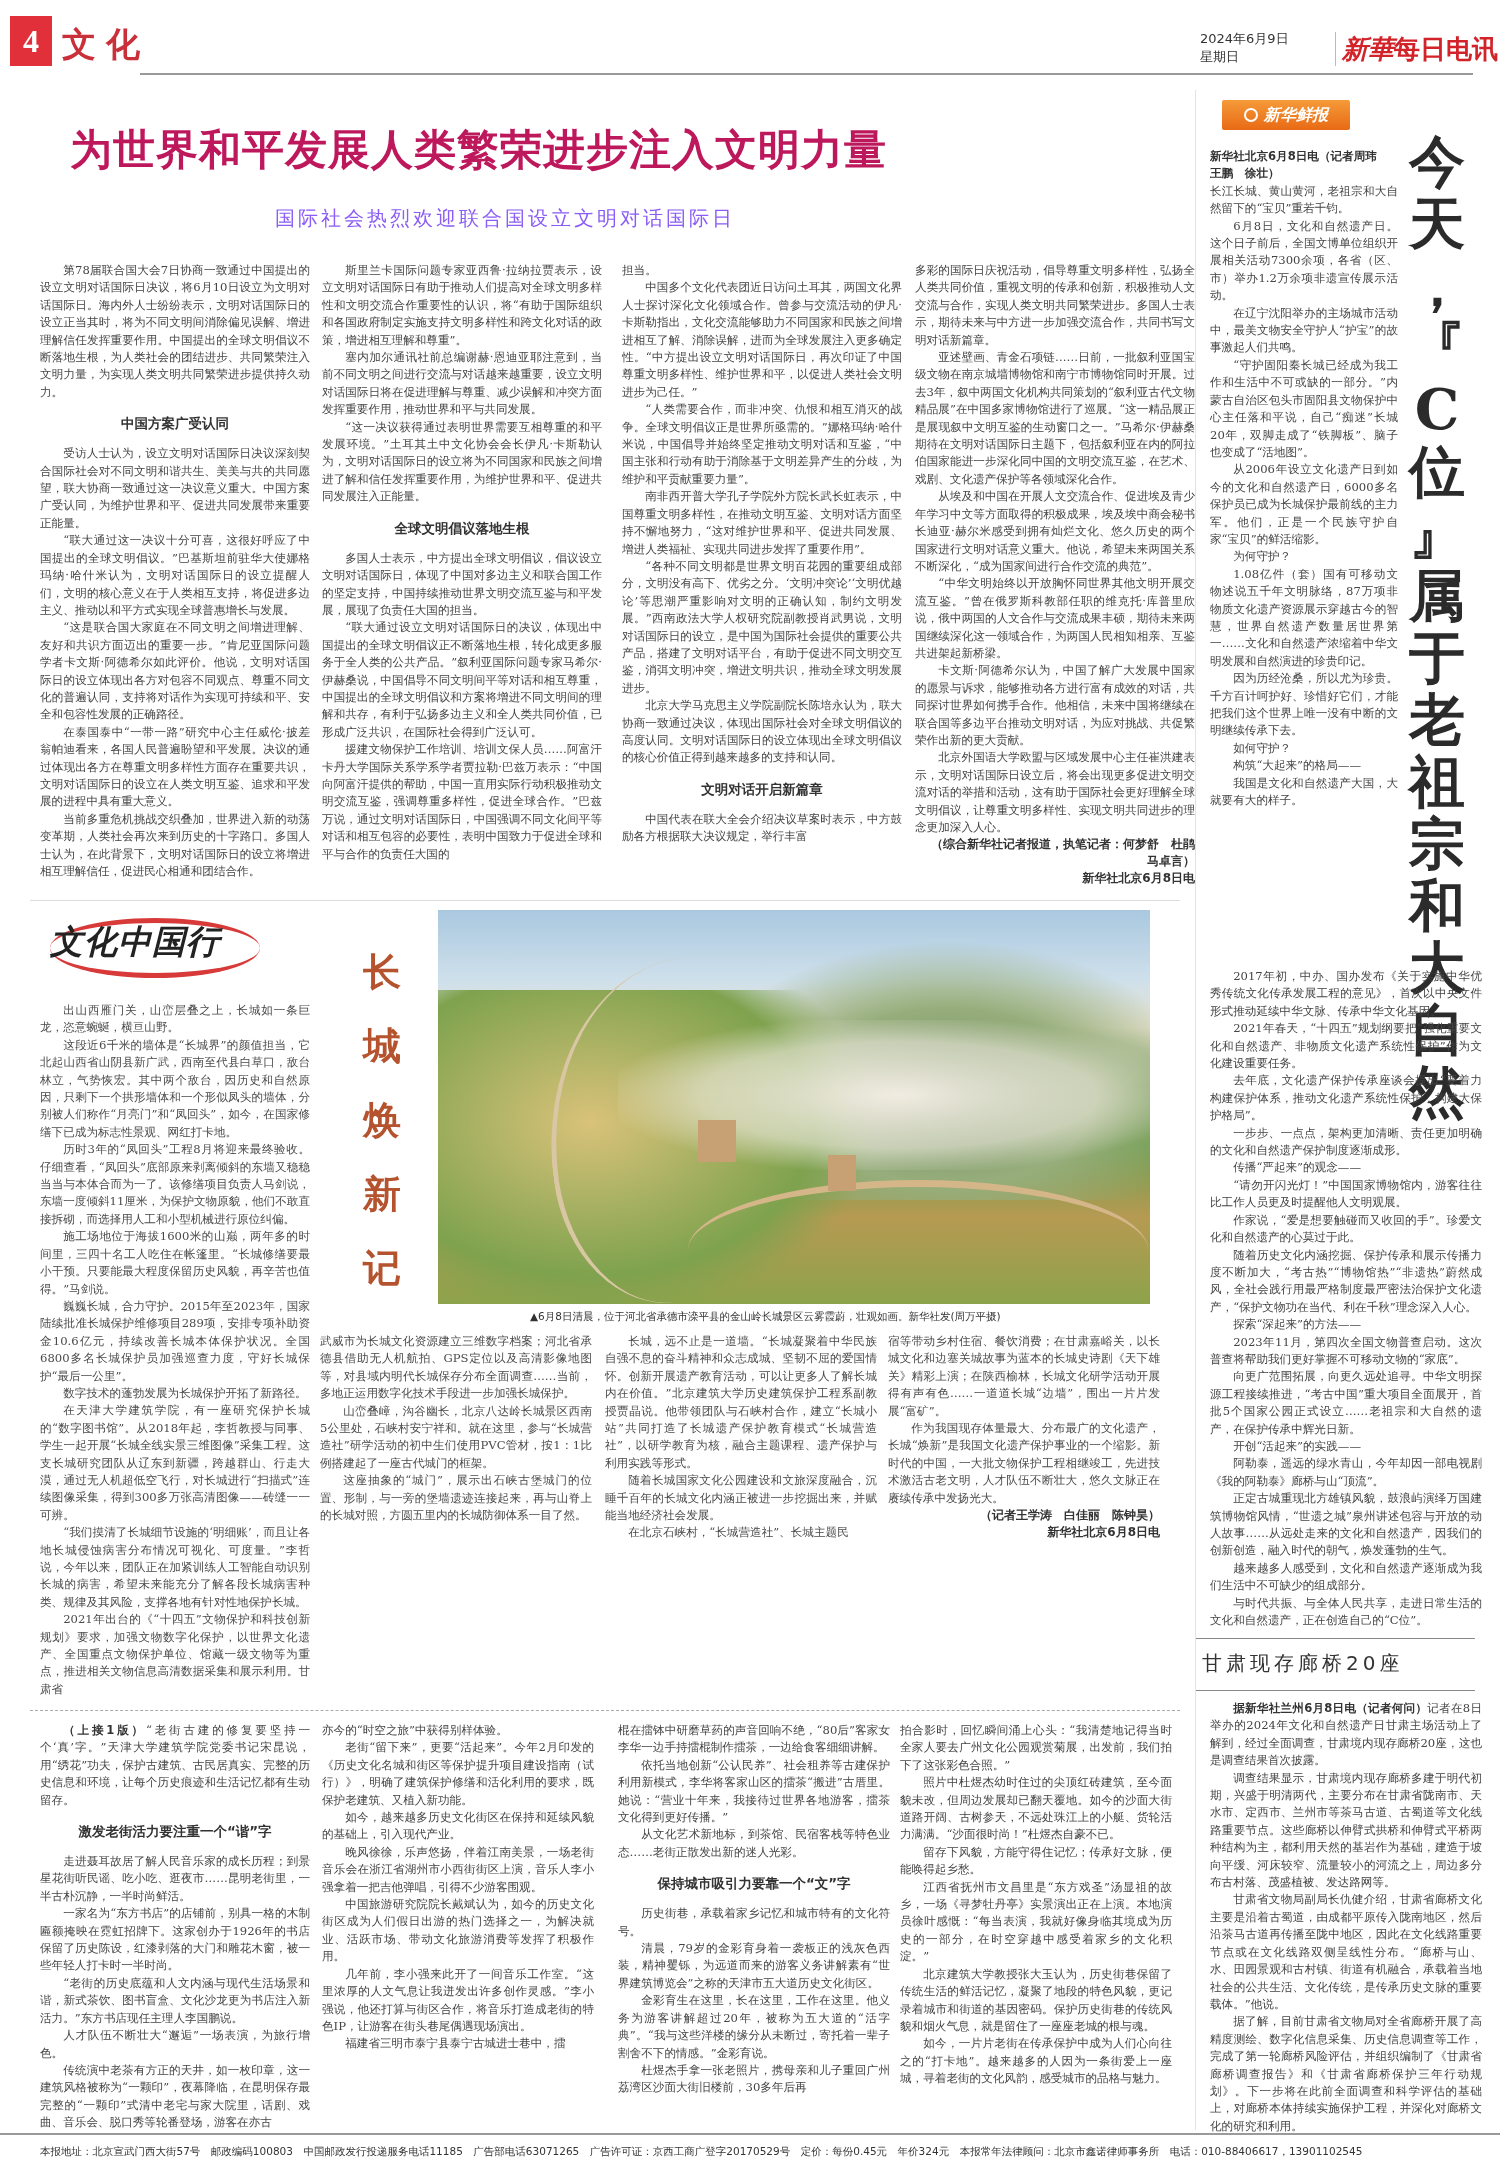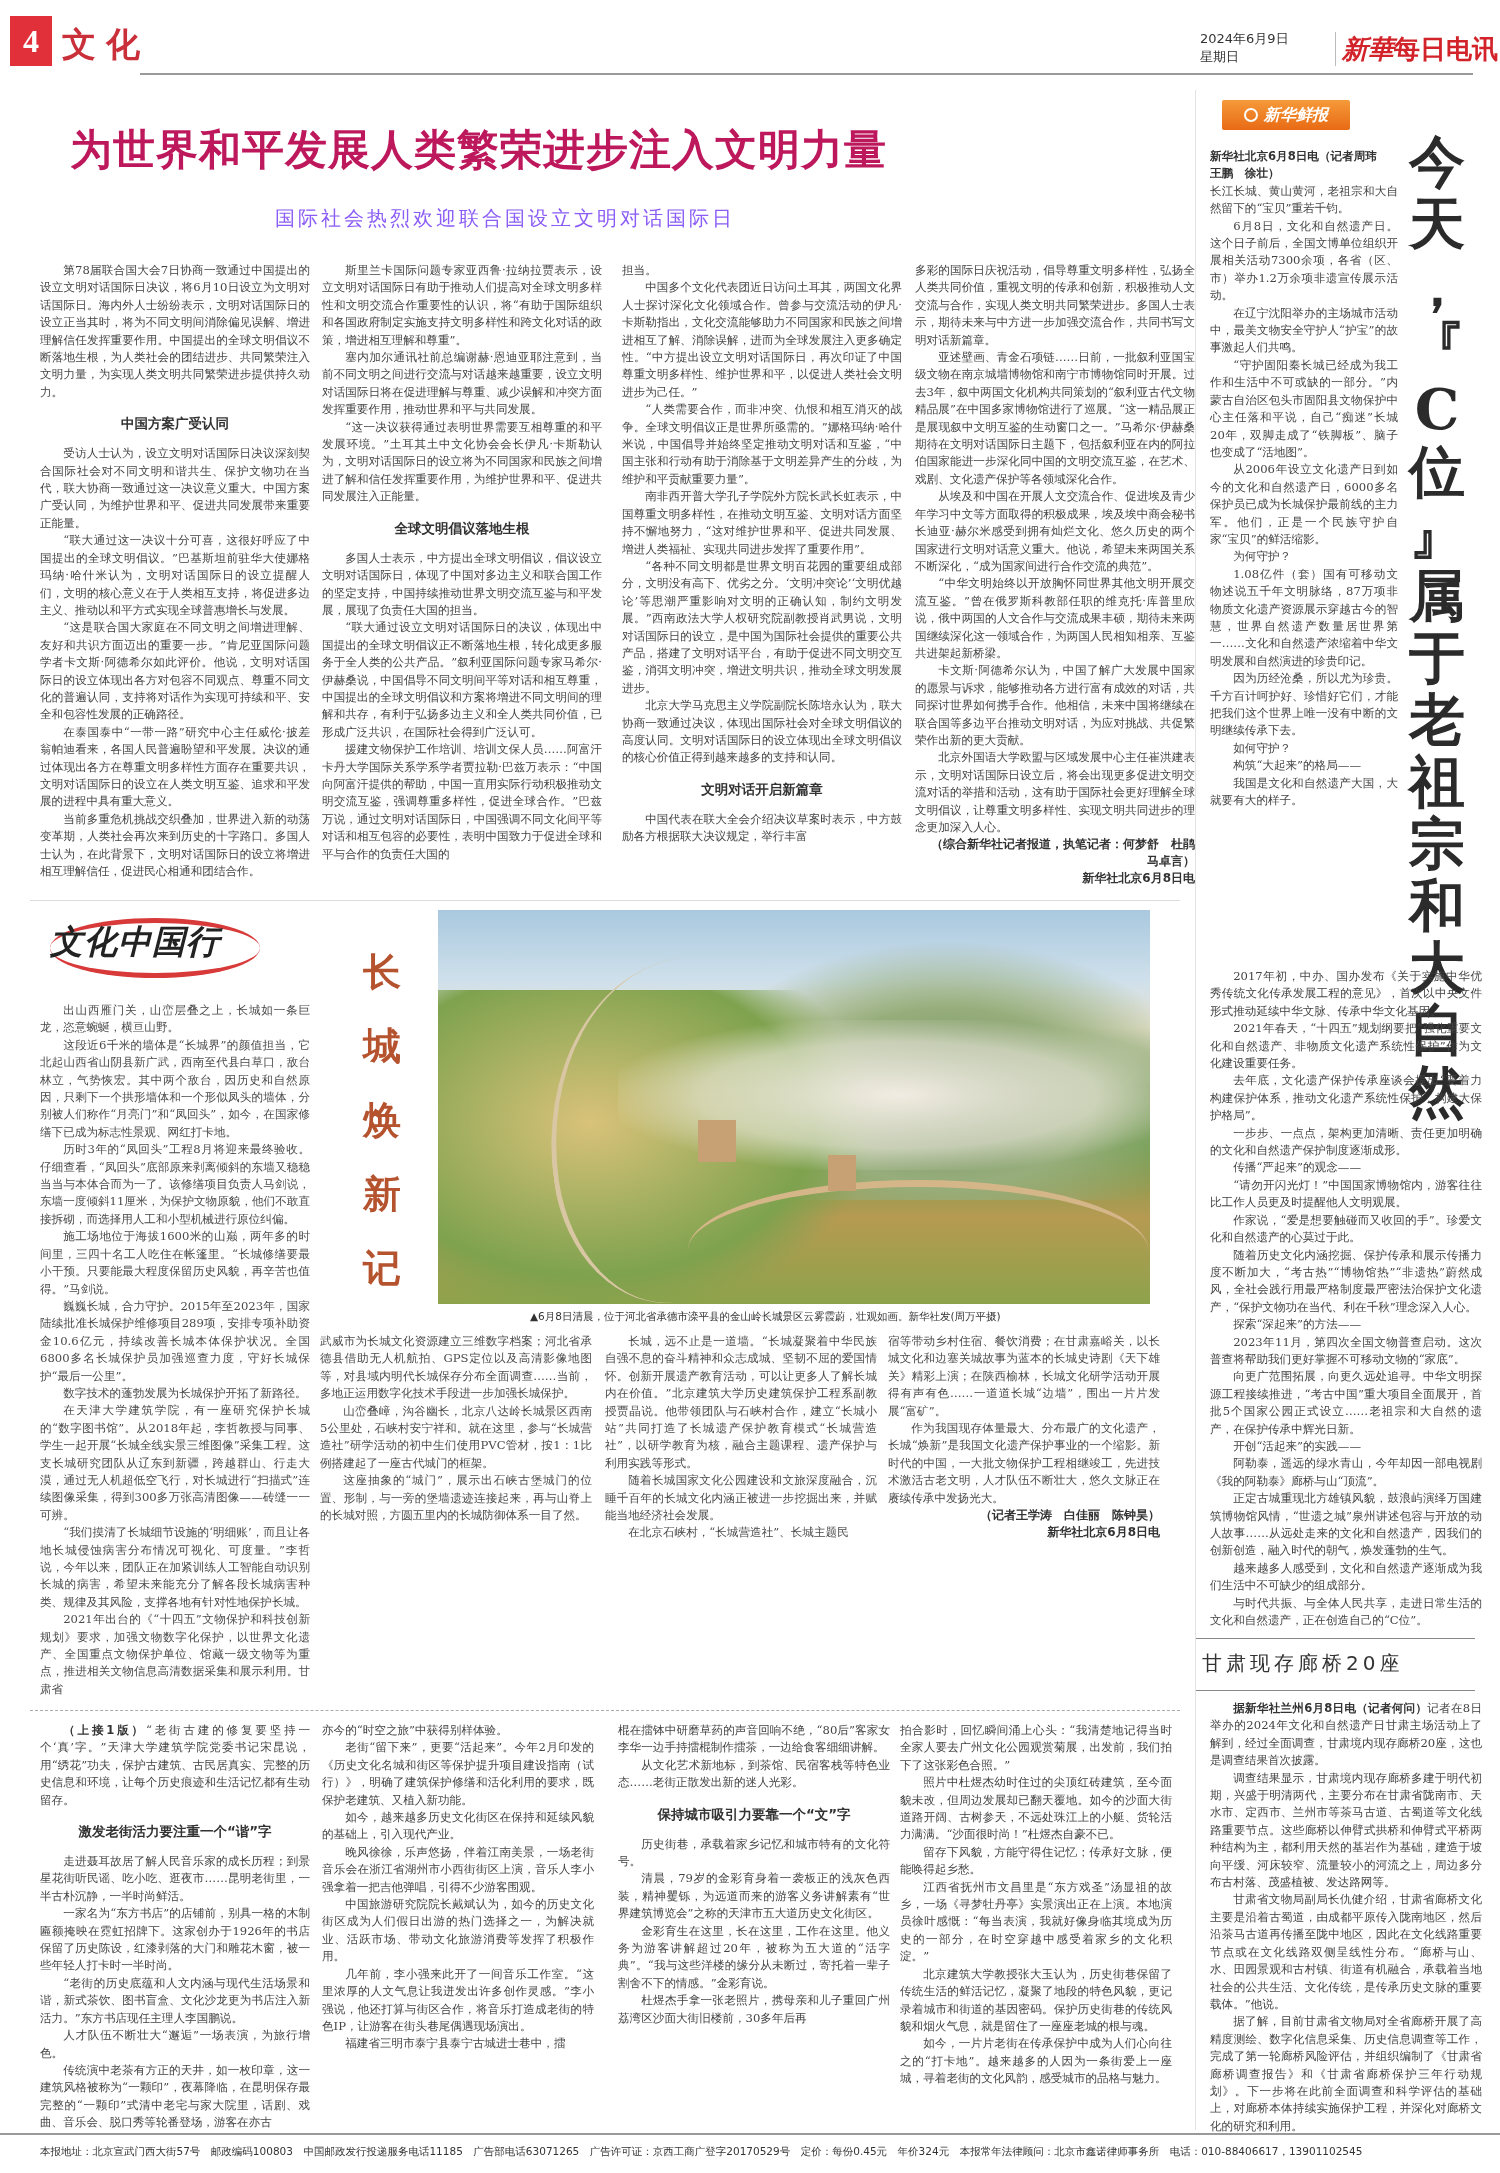"受访人士认为，设立文明对话国际日决议深刻契合国际社会对不同文明和谐共生、保护文物" p { text: 保护文物功在当代 -> 美美与共的共同愿望 }
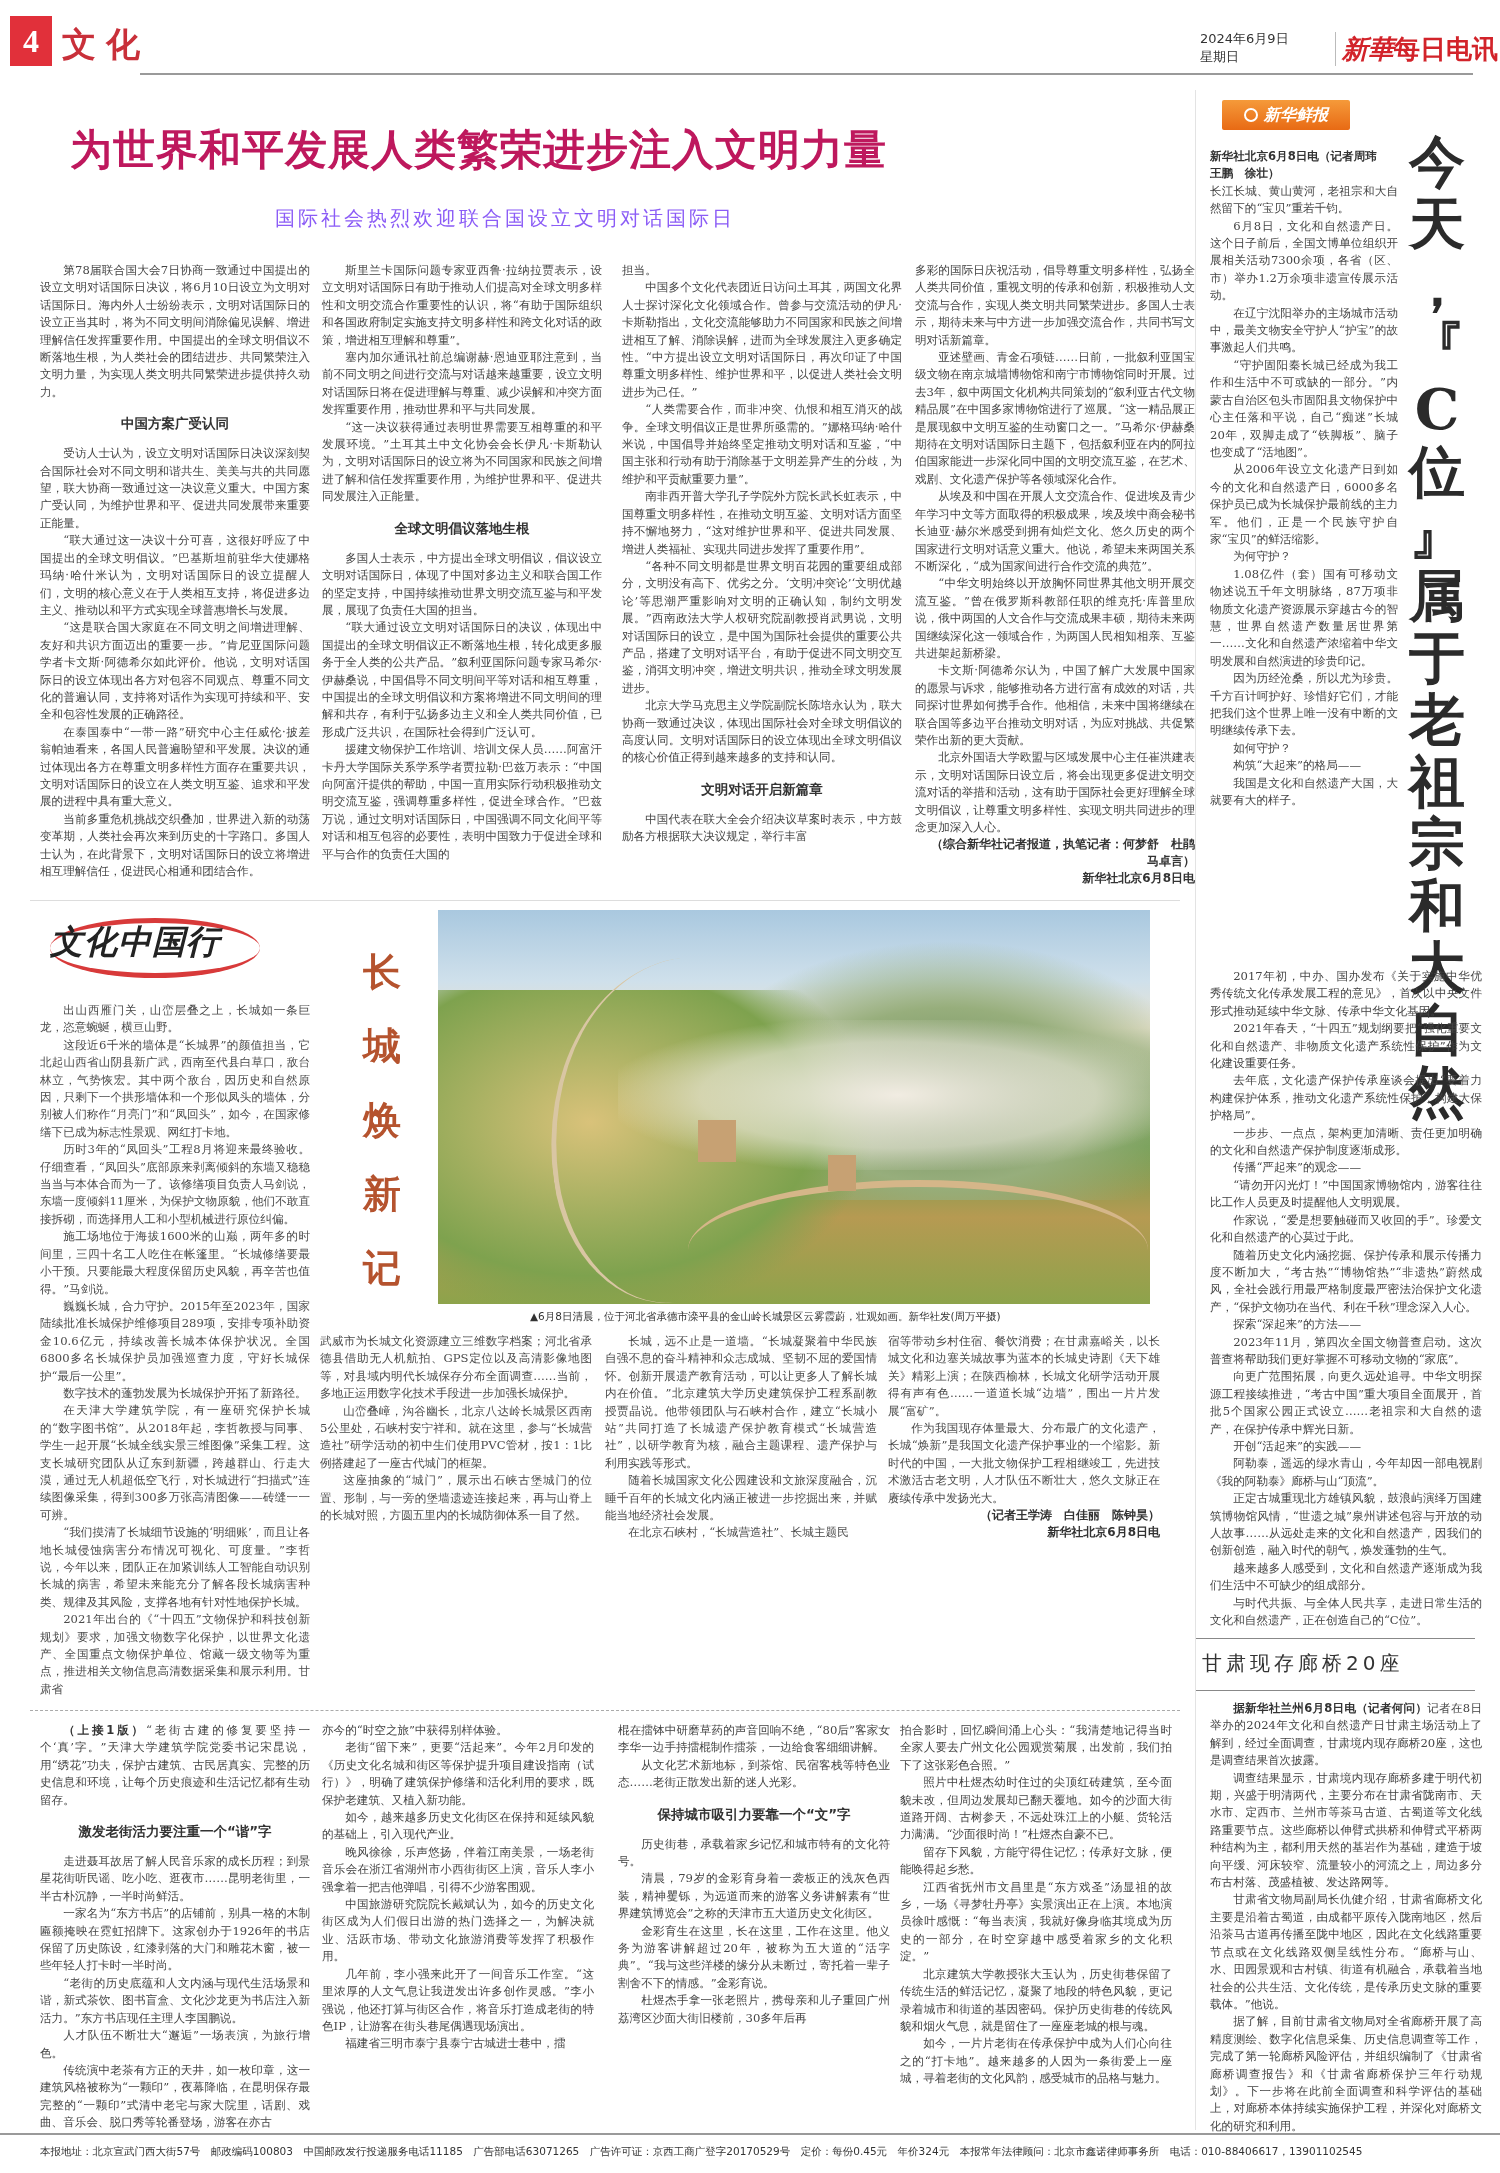"依托当地创新“公认民养”、社会租养等古建保护利用新模式，李华将客家山区的擂茶“搬" p { html: none -> <p>依托当地创新“公认民养”、社会租养等古建保护利用新模式，李华将客家山区的擂茶“搬进”古厝里。她说：“营业十年来，我接待过世界各地游客，擂茶文化得到更好传播。”</p> }
